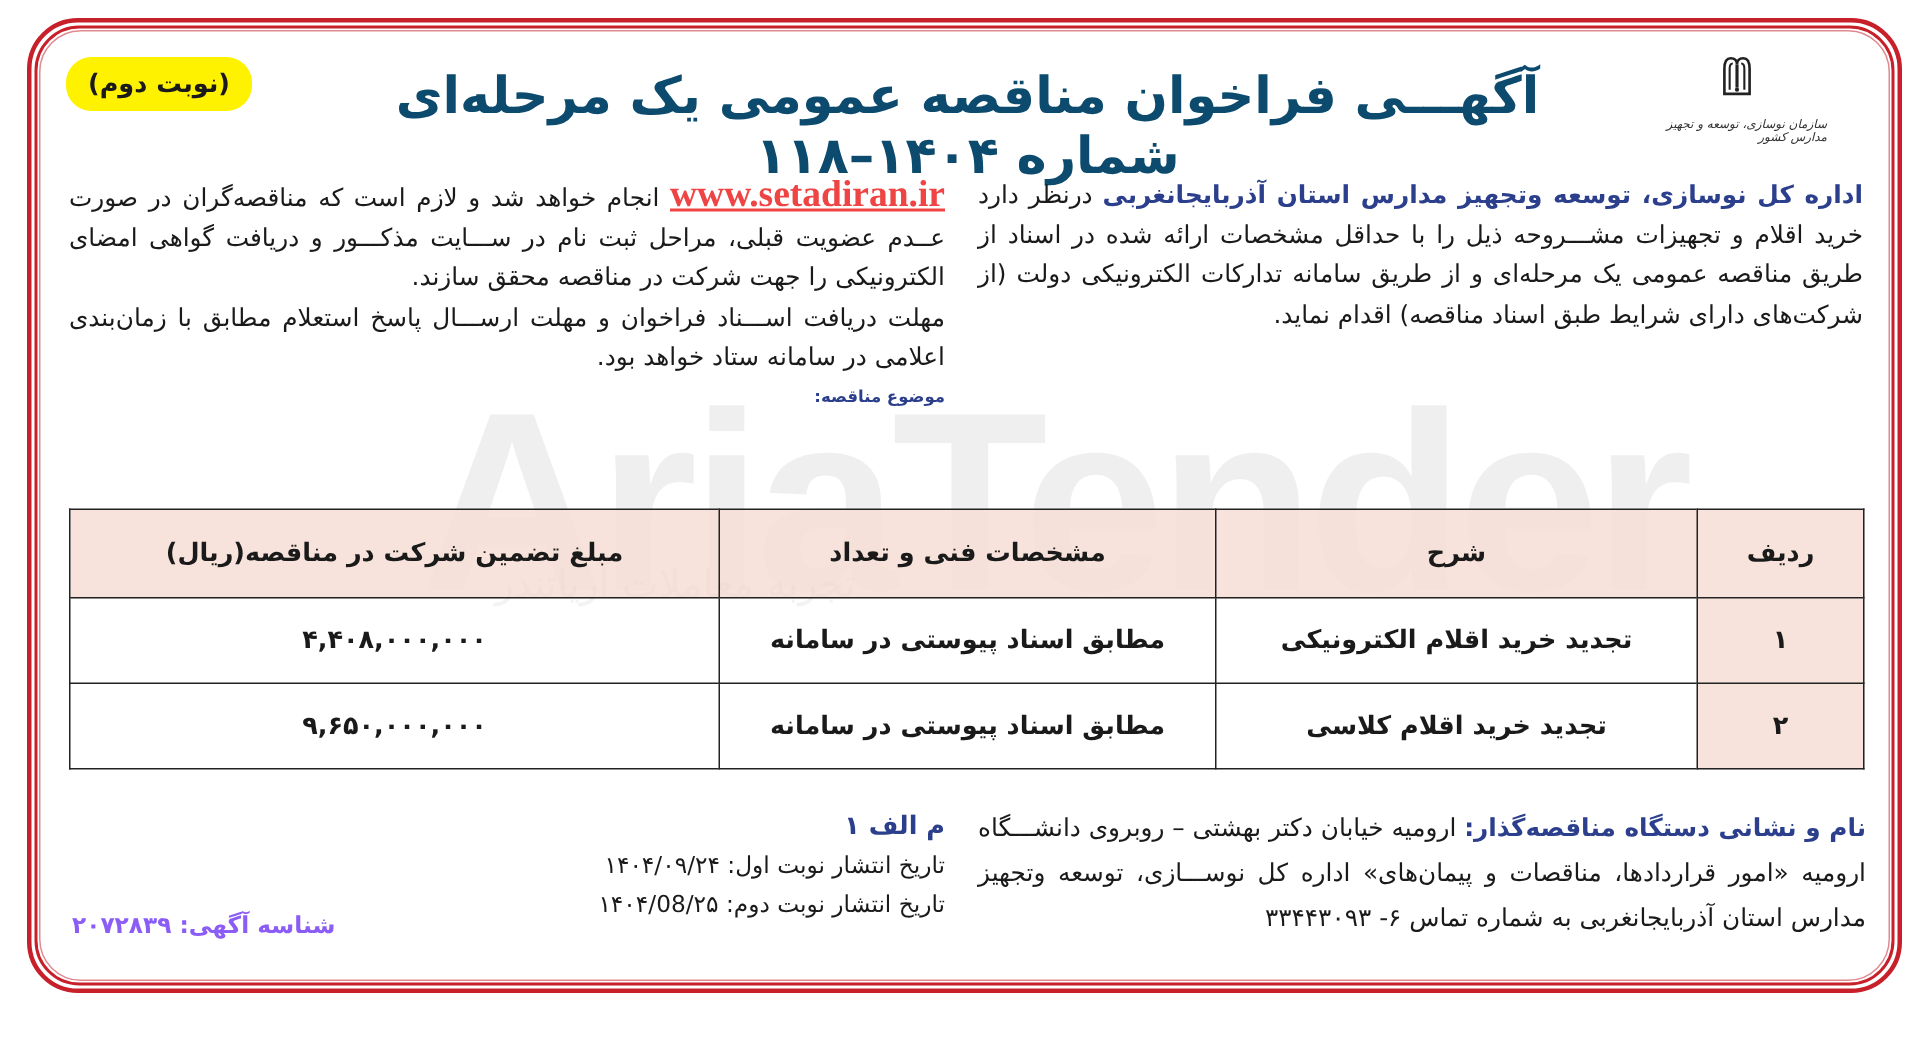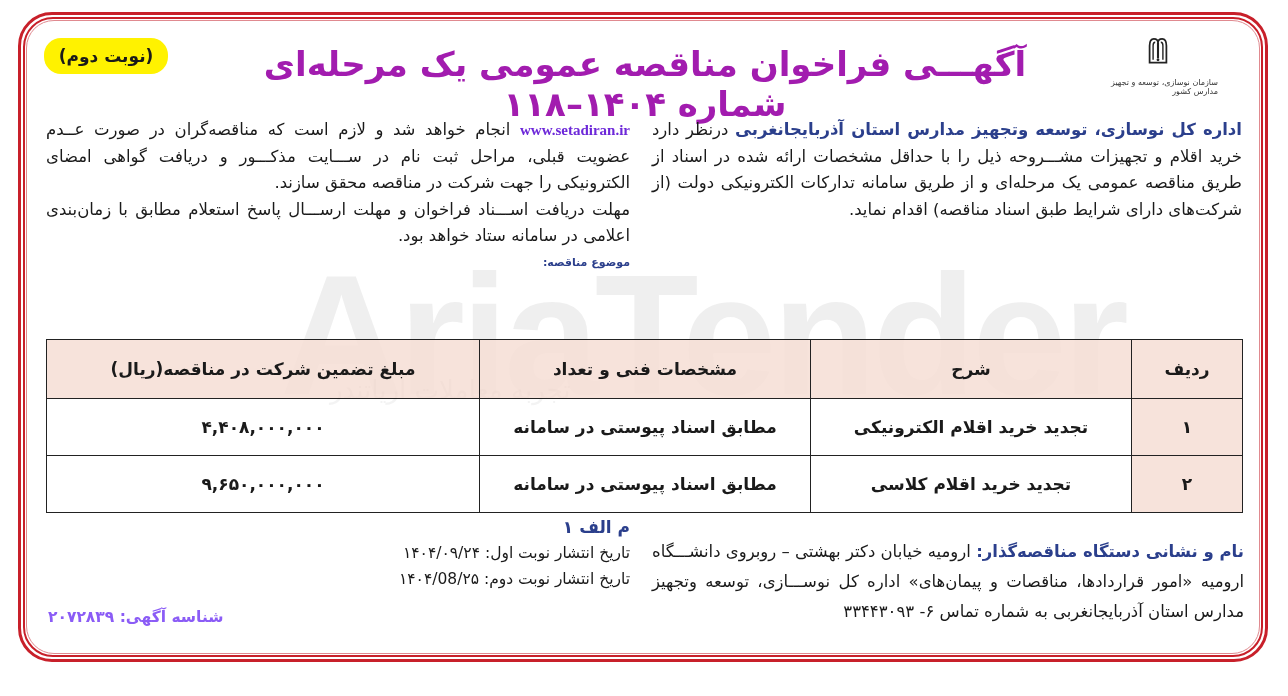"آگهـــی فراخوان مناقصه عمومی یک" .title { color: #a21caf -> #0c4a6e }
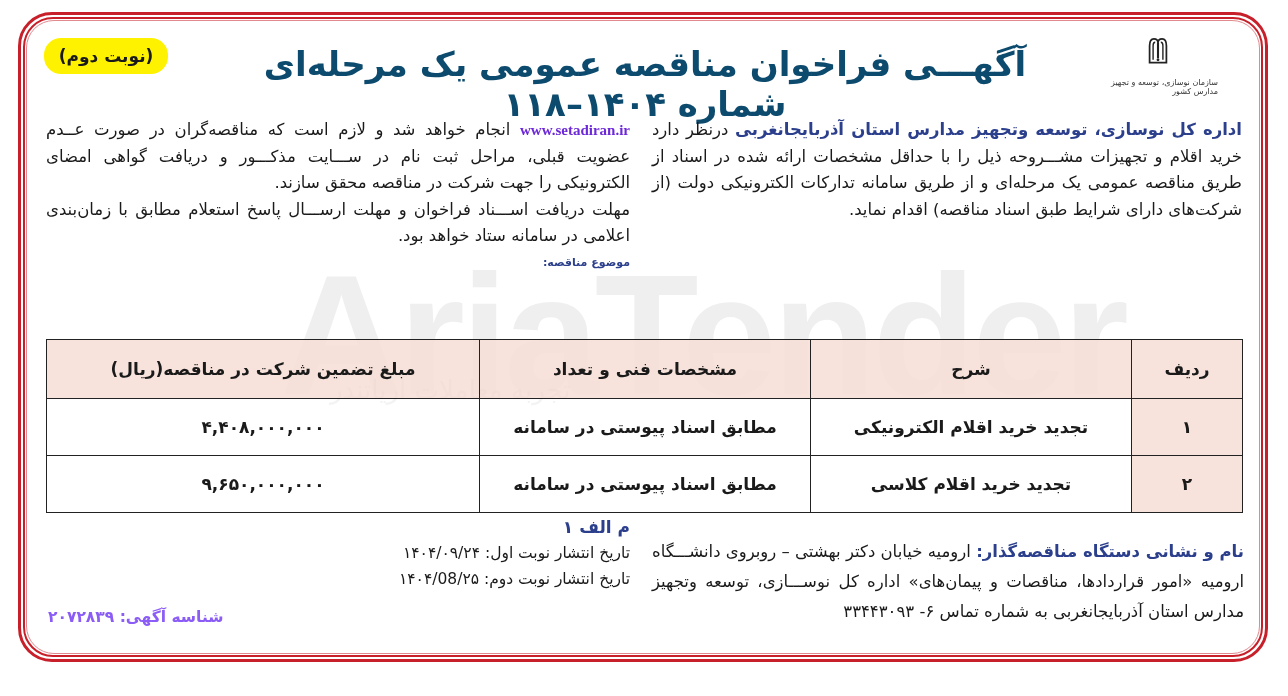"سازمان نوسازی، توسعه و تجهیز" .logo-text { font-style: none -> italic }
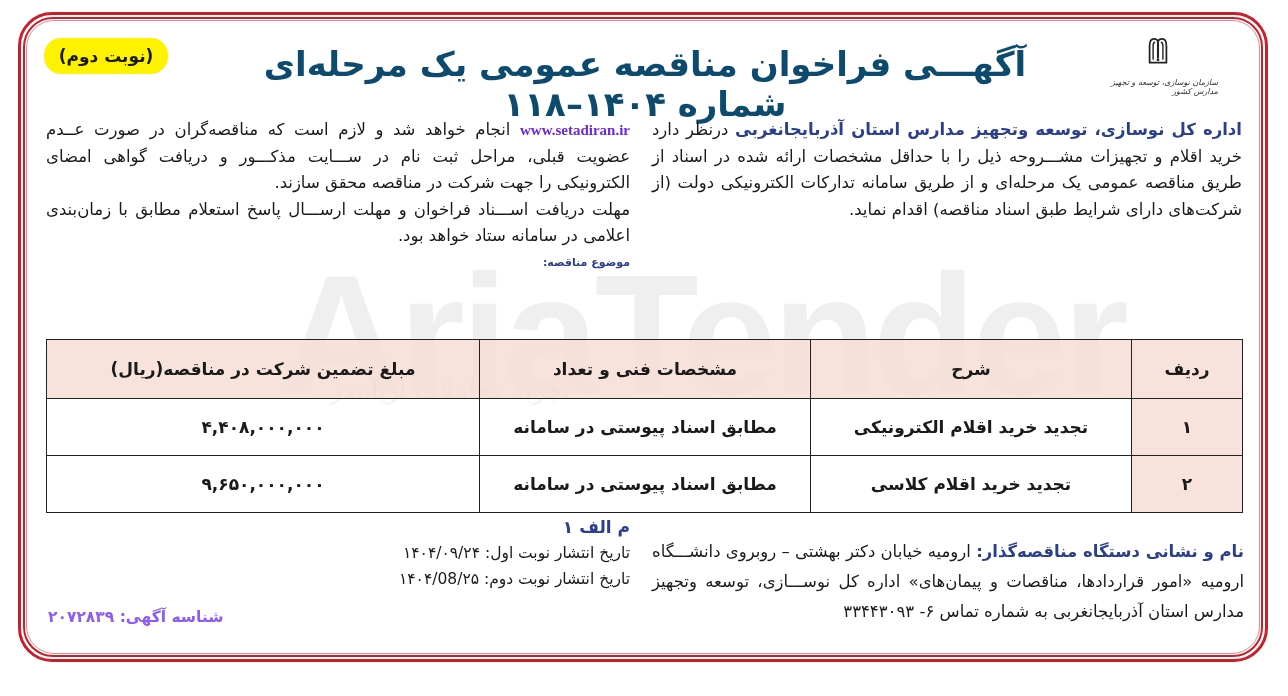"www.setadiran.ir" .url { color: #6d28d9 -> #ef4444; font-size: 15px -> 25px; text-decoration: none -> underline }
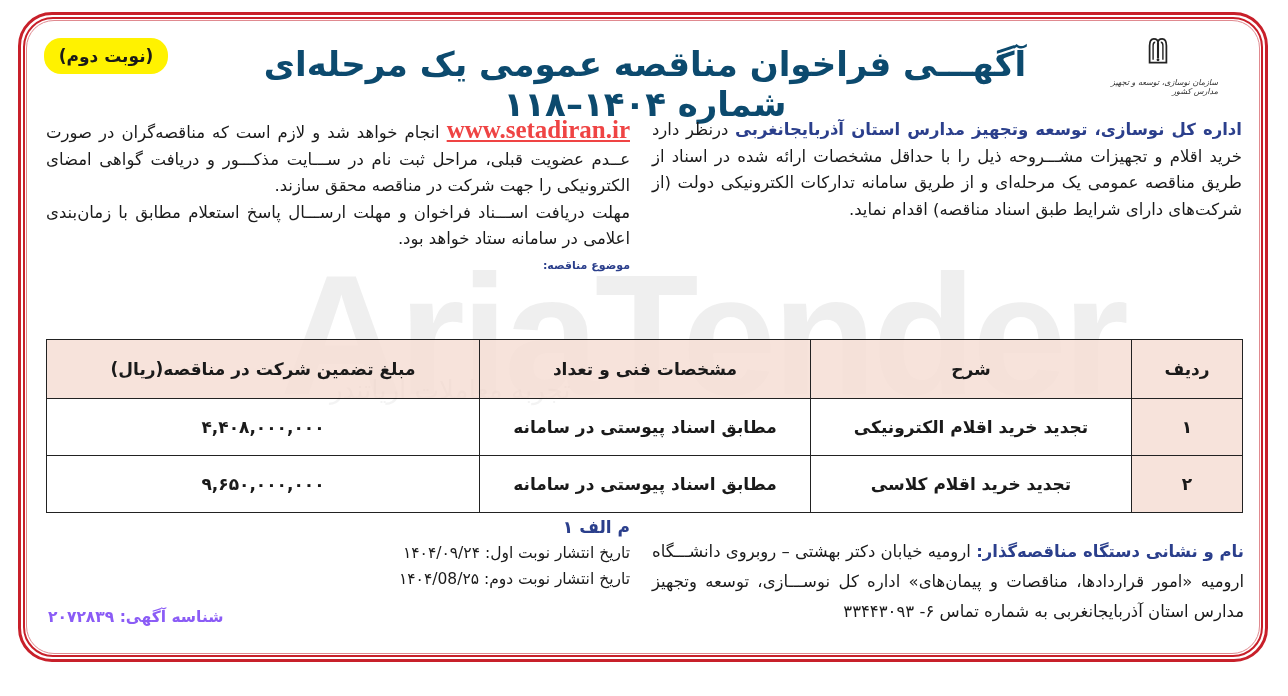"م الف ۱" .meta { top: 514px -> 538px }
